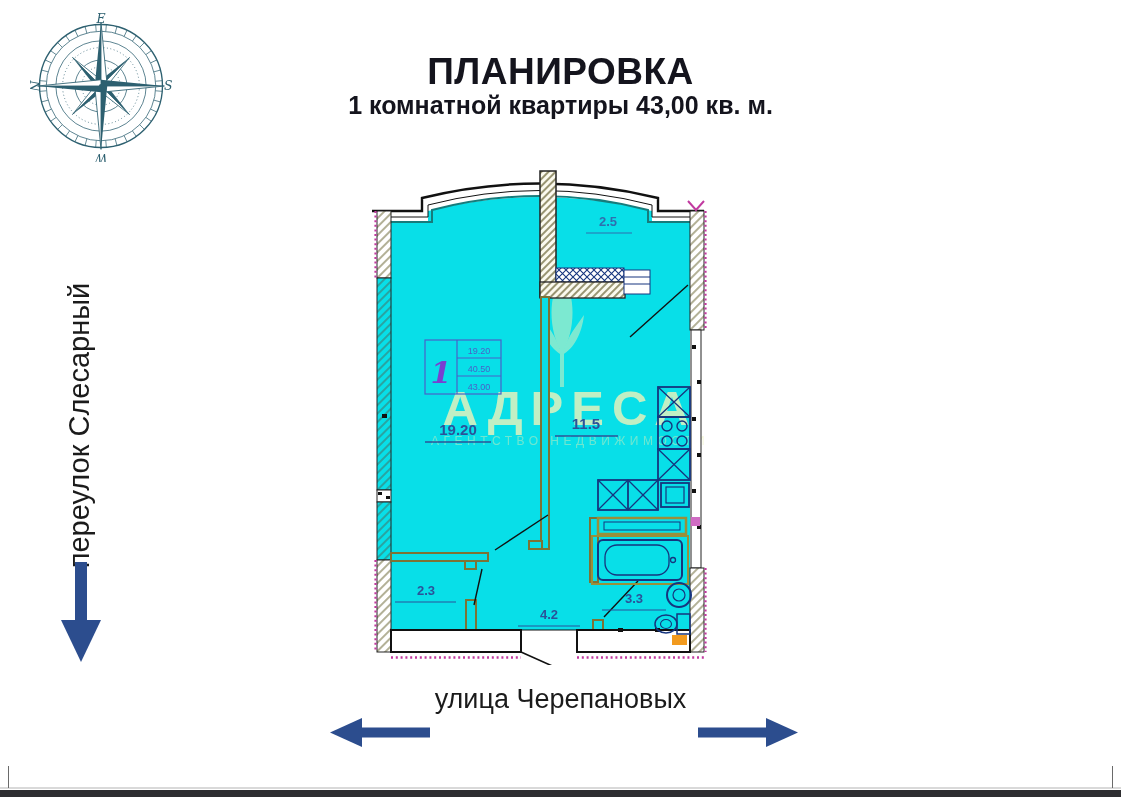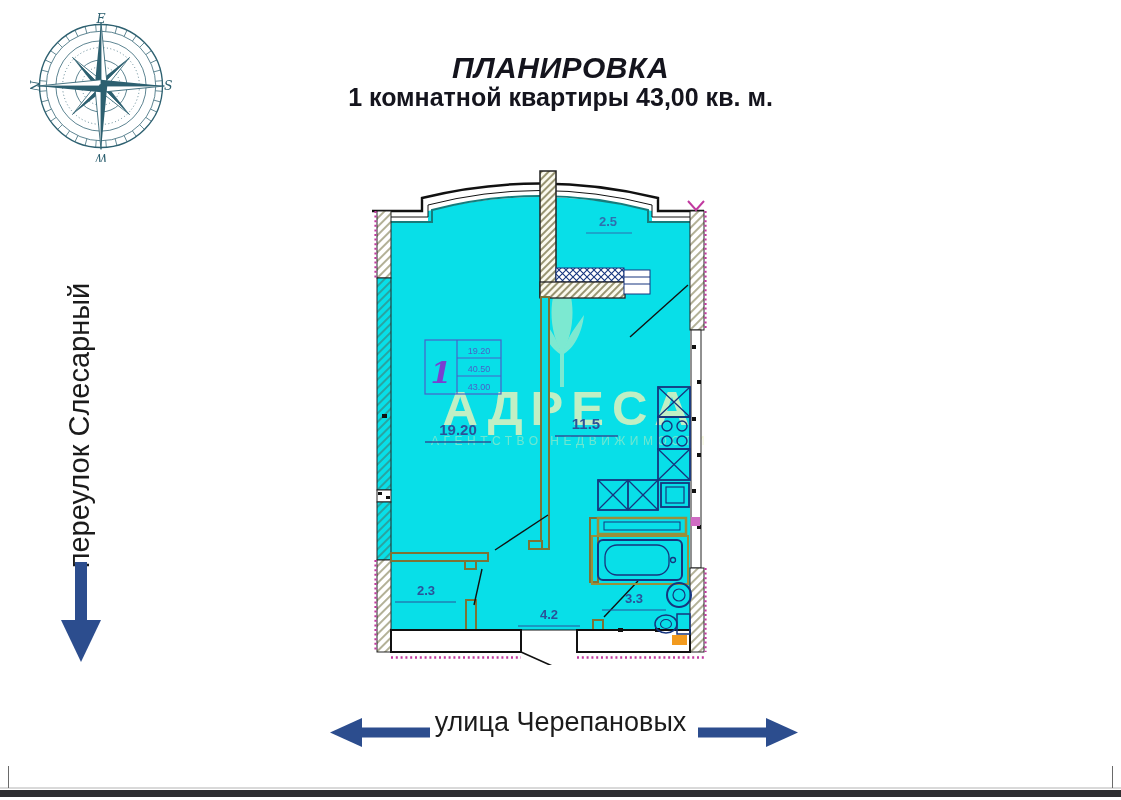"ПЛАНИРОВКА" .title-line1 { font-size: 30px -> 37px; font-style: italic -> none }
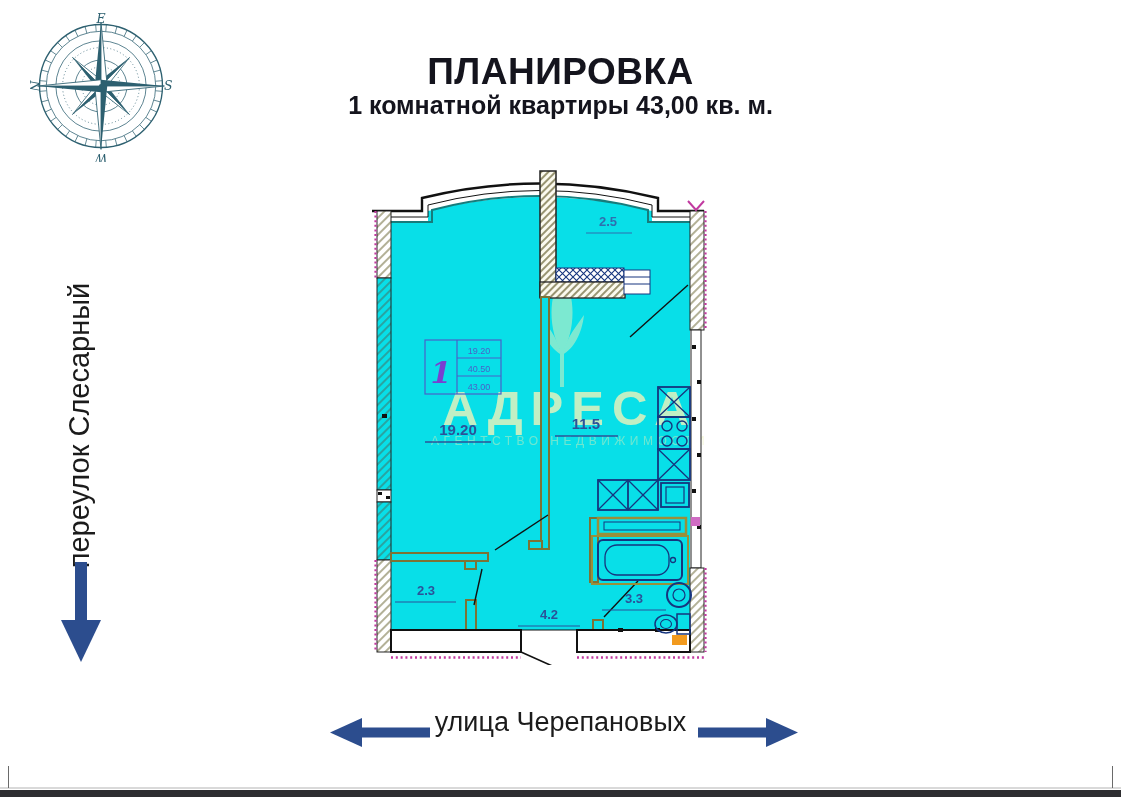"улица Черепановых" .street-bottom { top: 707px -> 684px }
